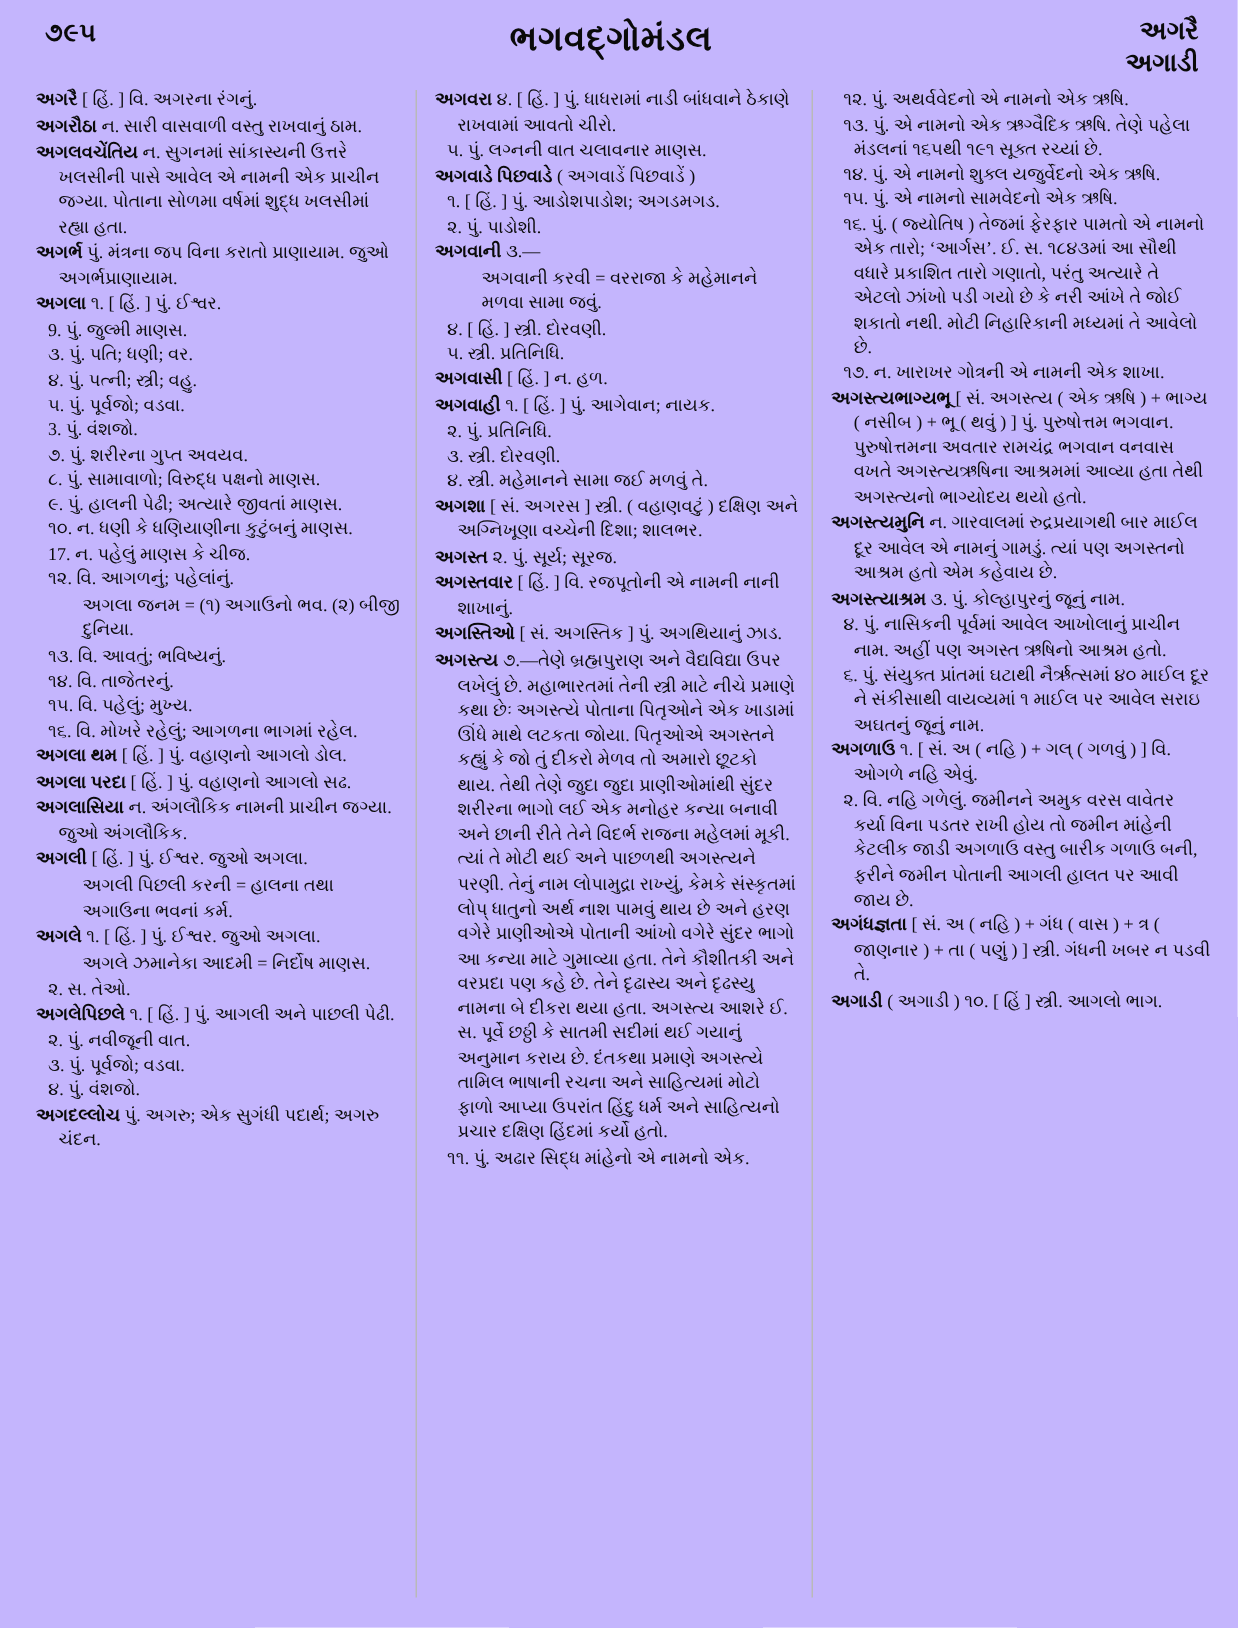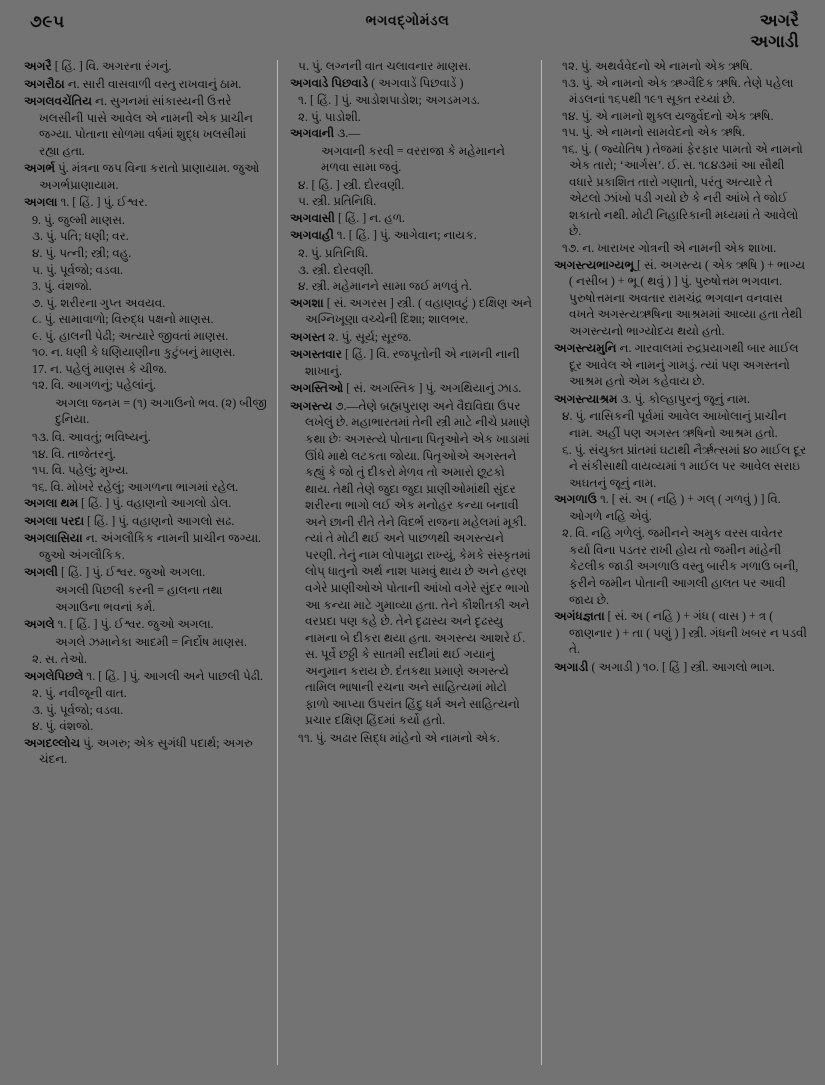"૭૯૫" .page { background: #737373 -> #c4b5fd }
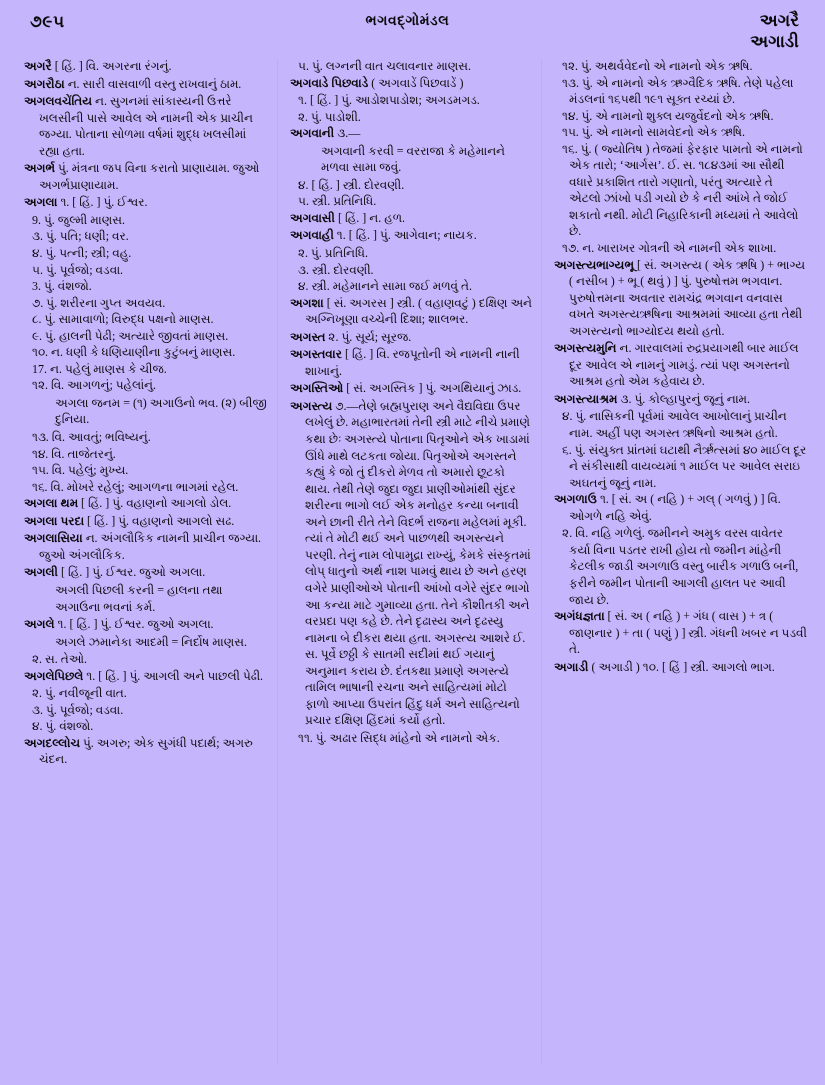"ભગવદ્ગોમંડલ" .rh-center { font-size: 14px -> 23px }
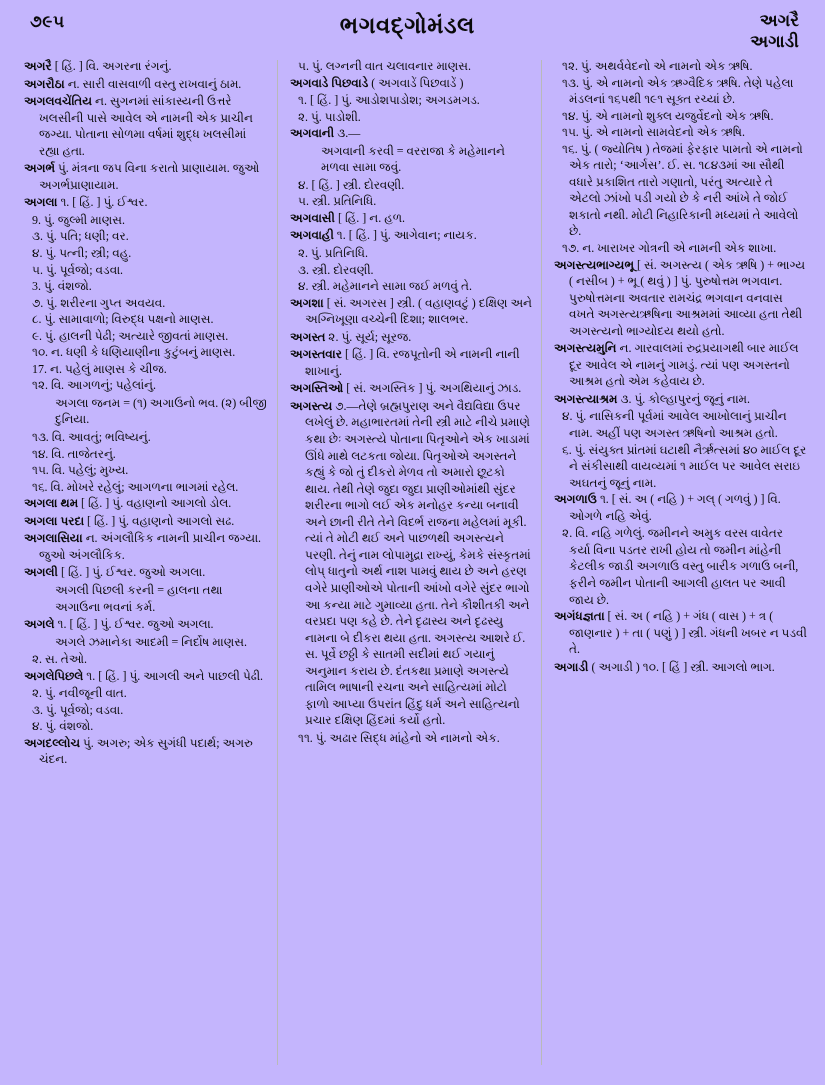"અગવરા ૪. [ હિં. ]" p.entry { html: none -> <p><span>અગવરા</span> ૪. [ હિં. ] પું. ધાધરામાં નાડી બાંધવાને ઠેકાણે રાખવામાં આવતો ચીરો.</p> }
